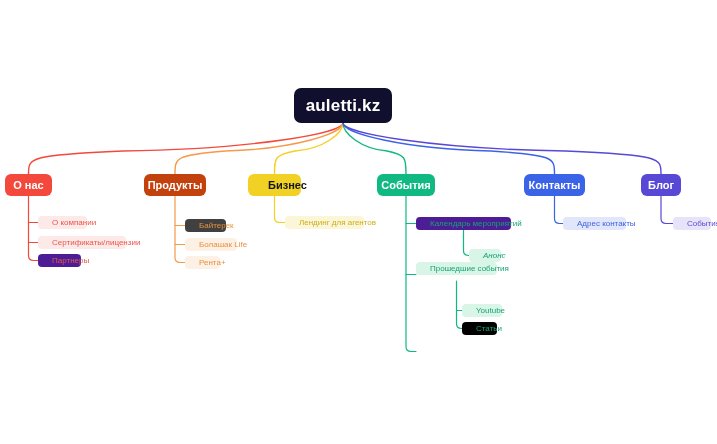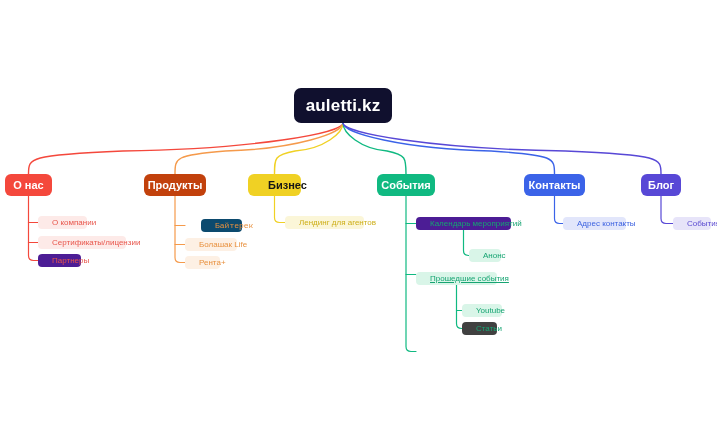"Байтерек" div.node { background: #0c4a6e -> #404040; font-family: Liberation Mono, monospace -> none; left: 201px -> 185px }
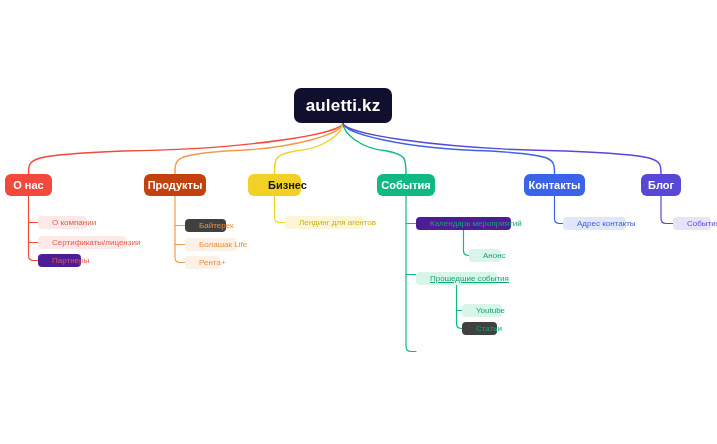"Анонс" div.node { font-style: none -> italic }
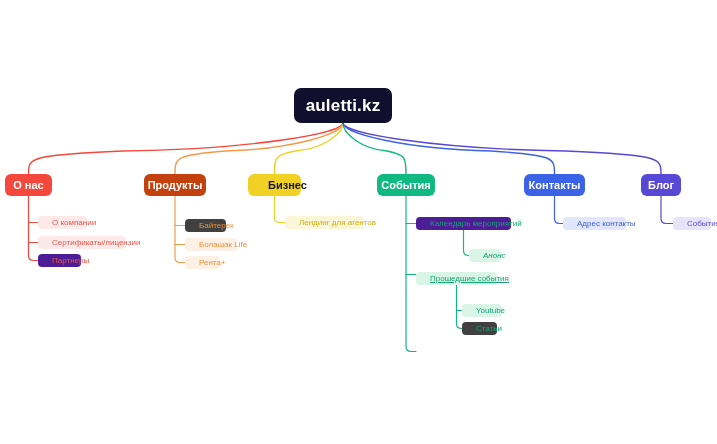"Прошедшие события" div.node { text-decoration: underline -> none; top: 272px -> 262px }
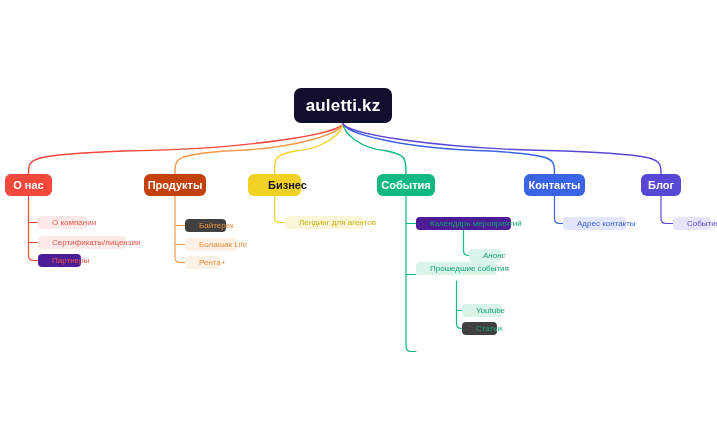"Статьи" div.node { background: #404040 -> #000000 }
